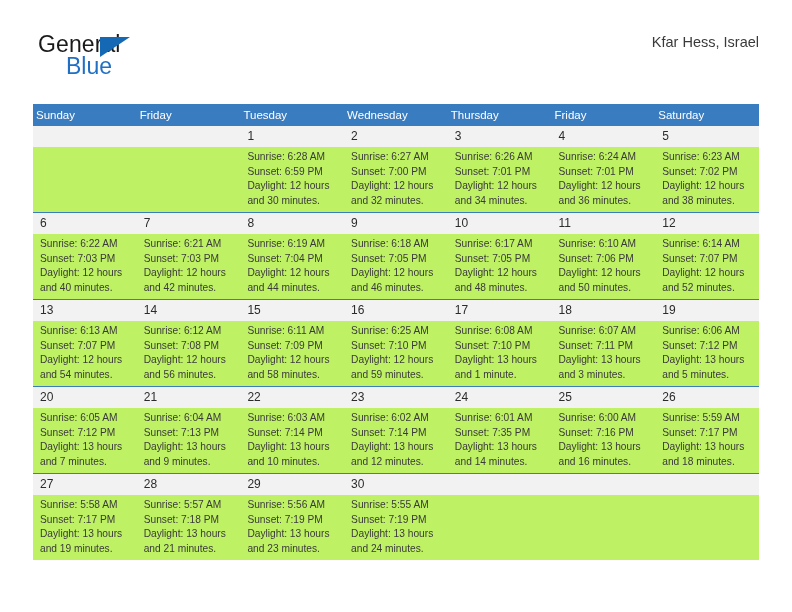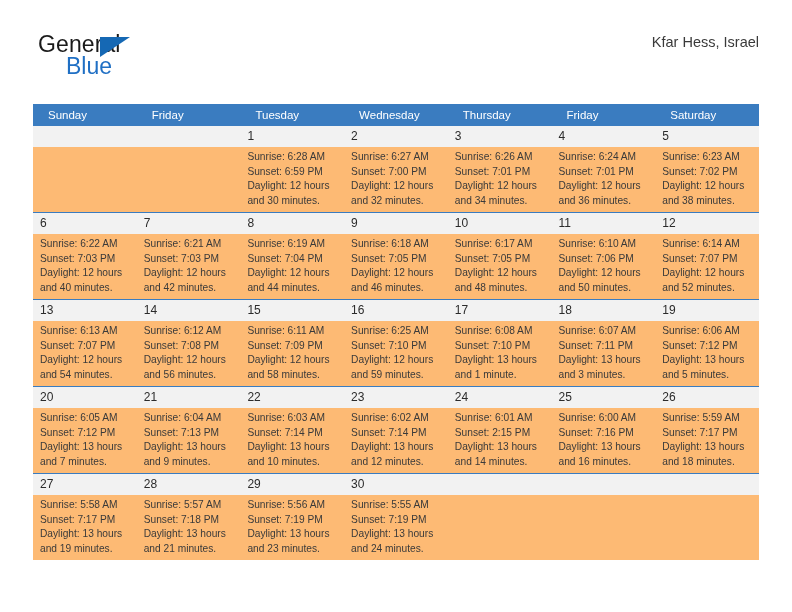"Sunday" thead th { padding: 5px 0 5px 15px -> 5px 0 5px 3px }
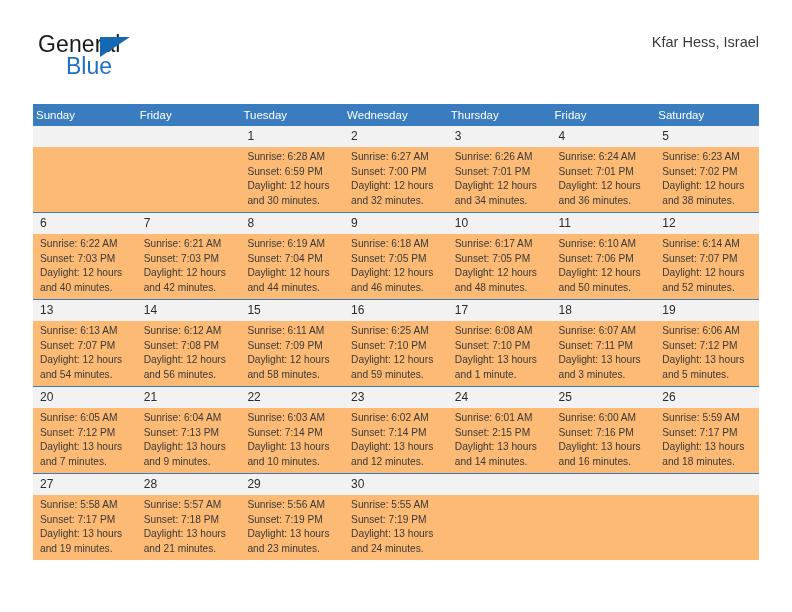"Sunrise: 6:28 AM" tr.info-row td { background: #fdba74 -> #bef264 }
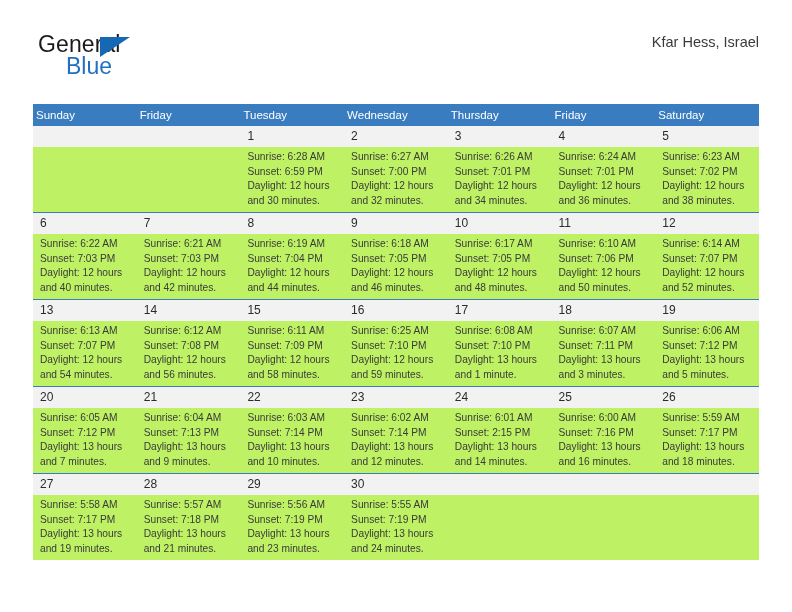"Sunset: 2:15 PM" span.line { text: 2:15 -> 7:35 }
